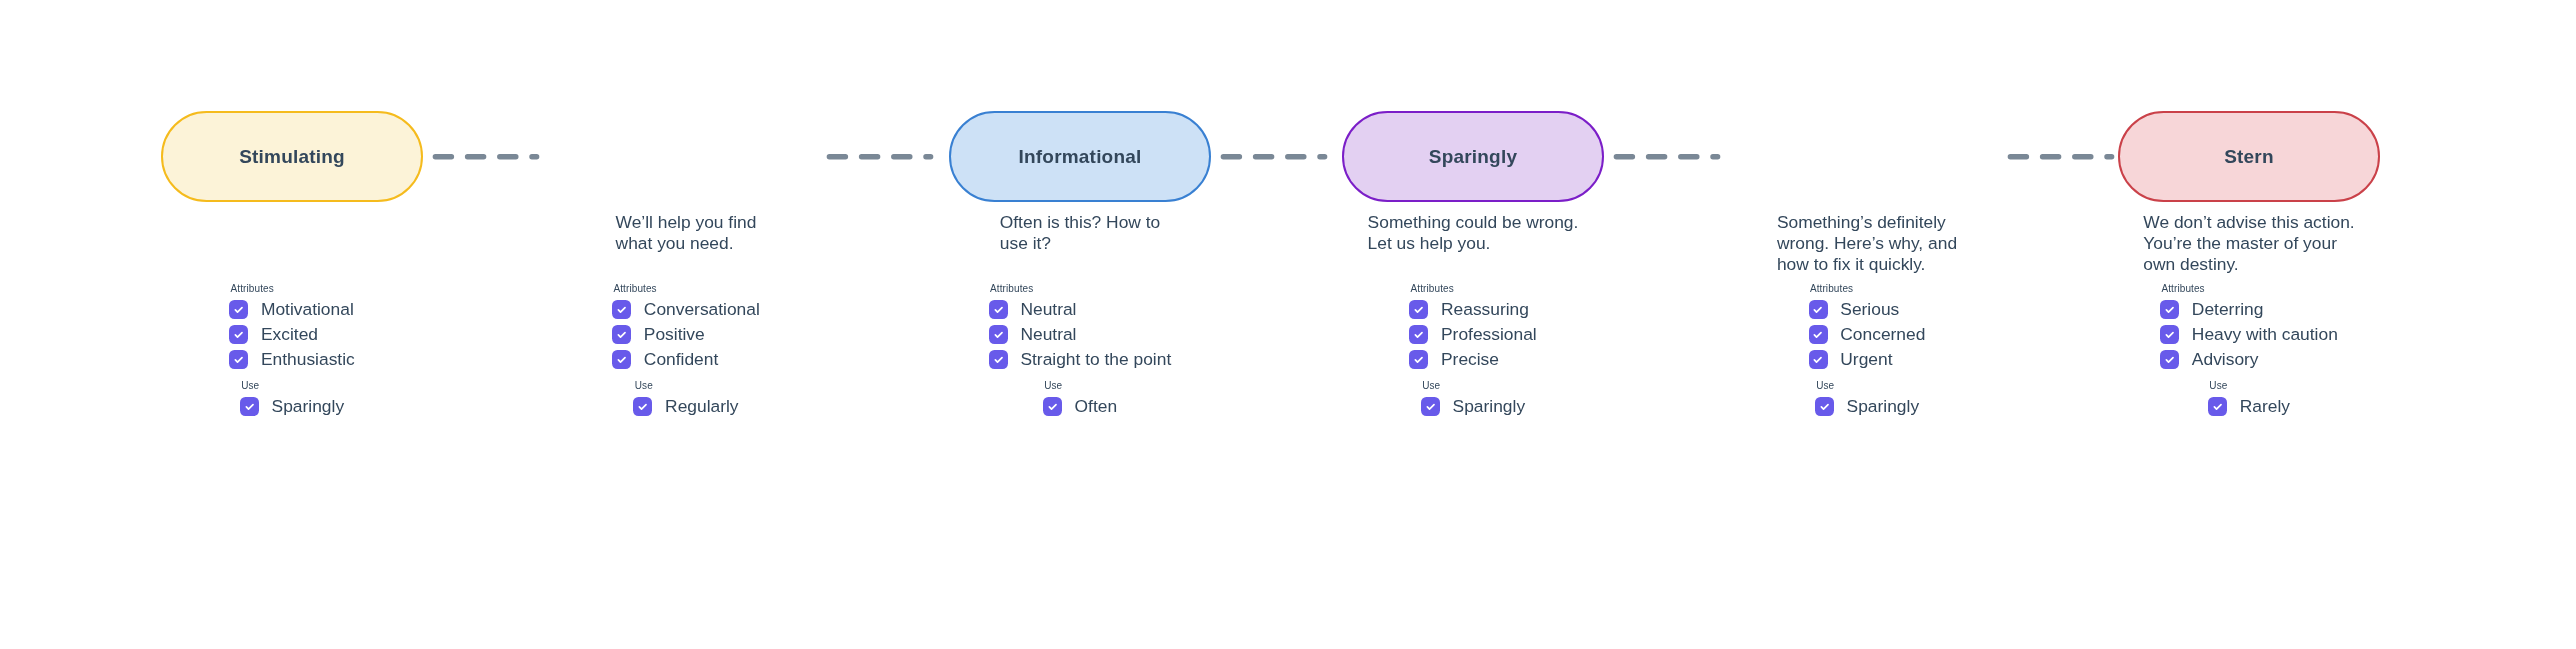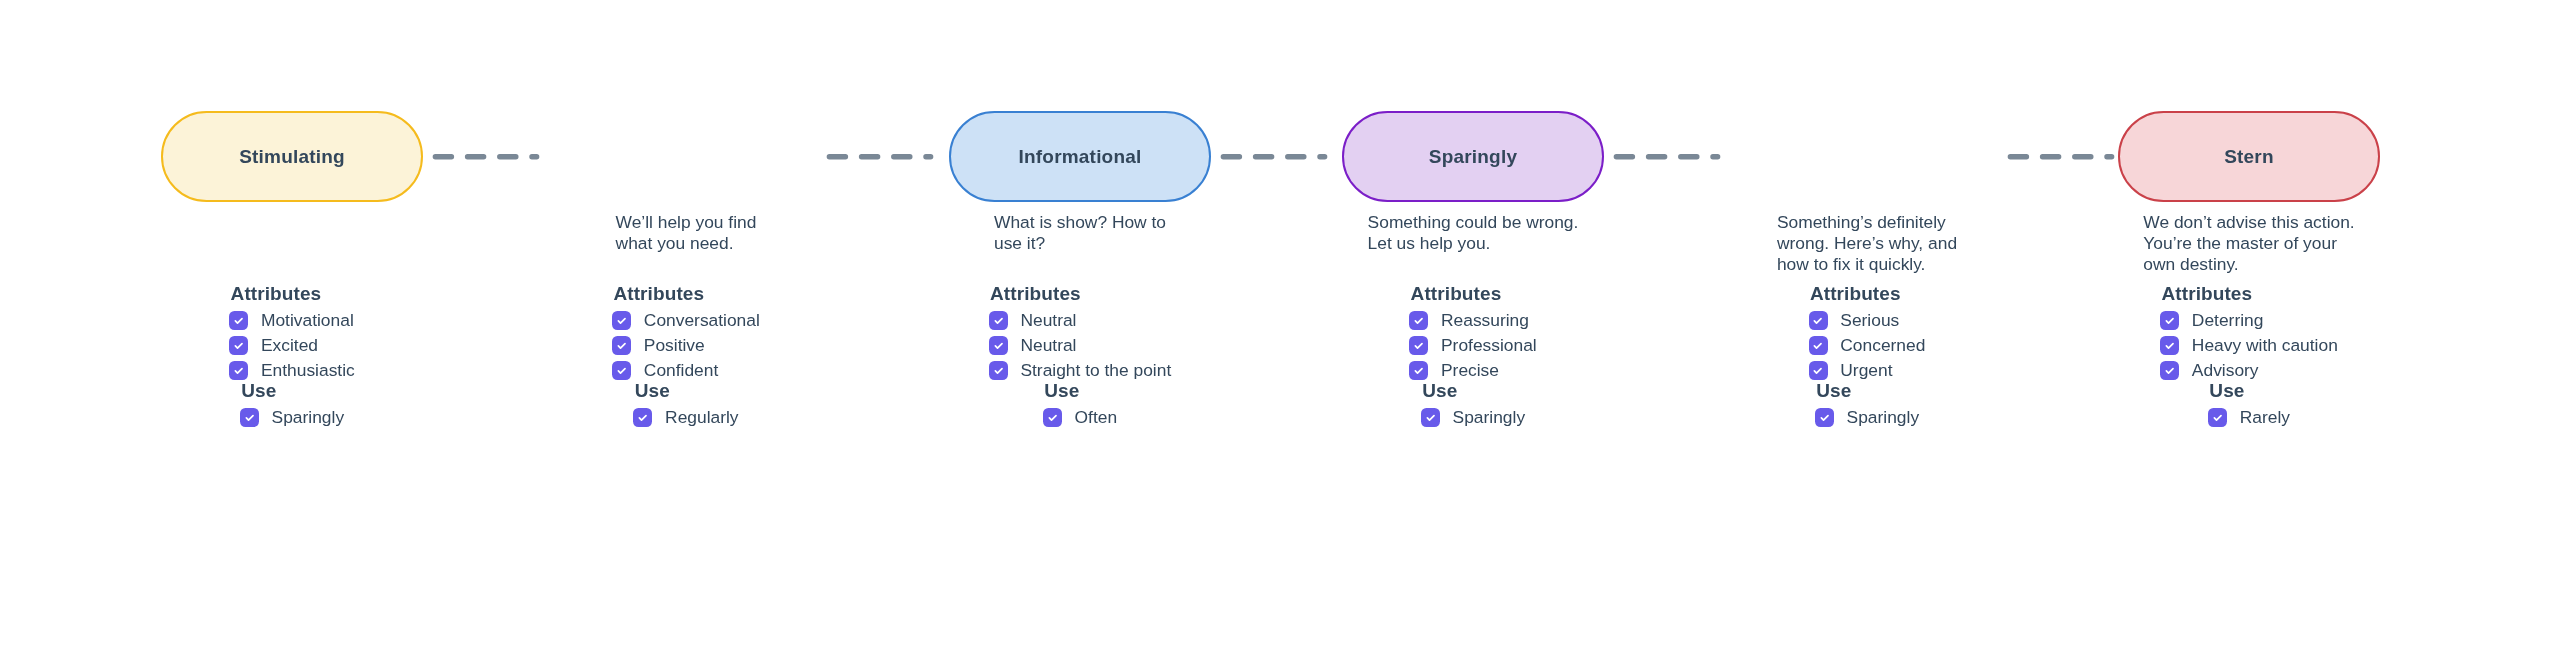"What is show? How to" p.desc { text: What is show -> Often is this }
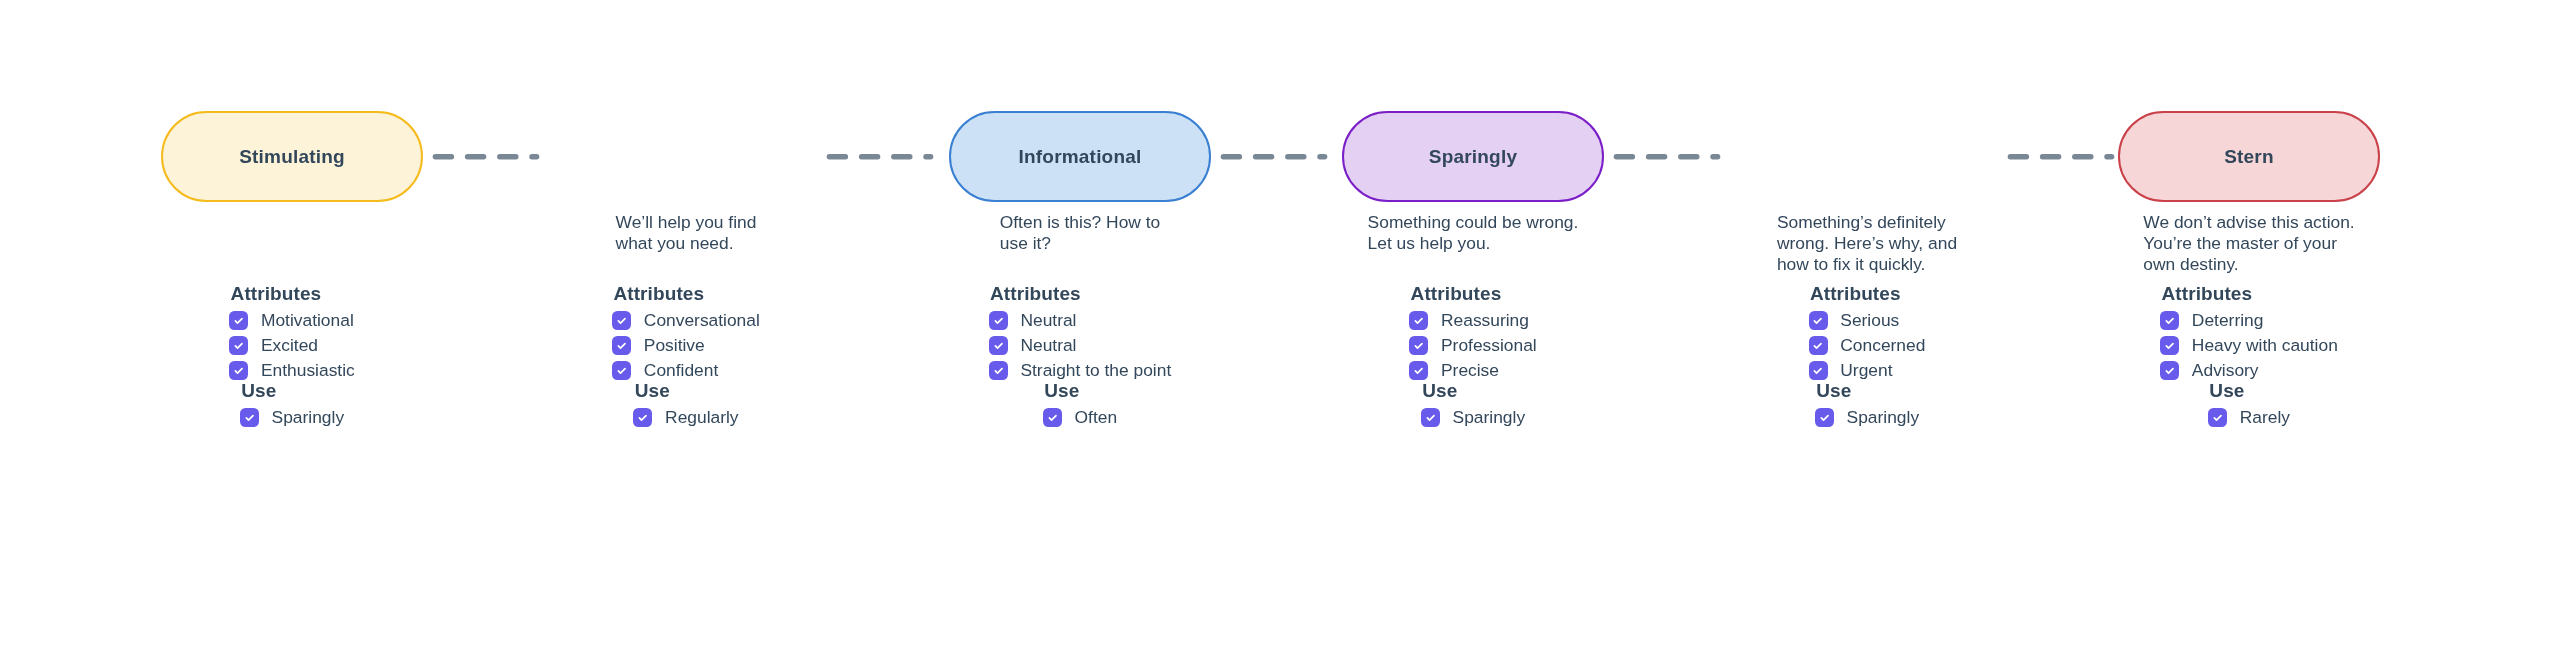"Attributes" .sec-label { font-size: 19px -> 10px; font-weight: 700 -> 400 }
